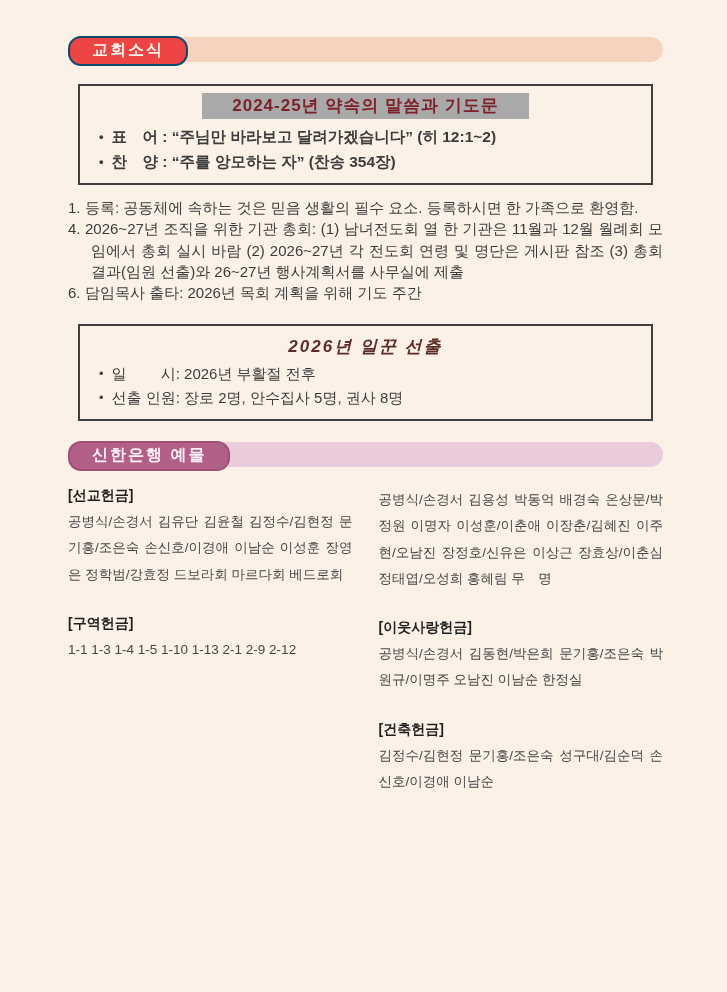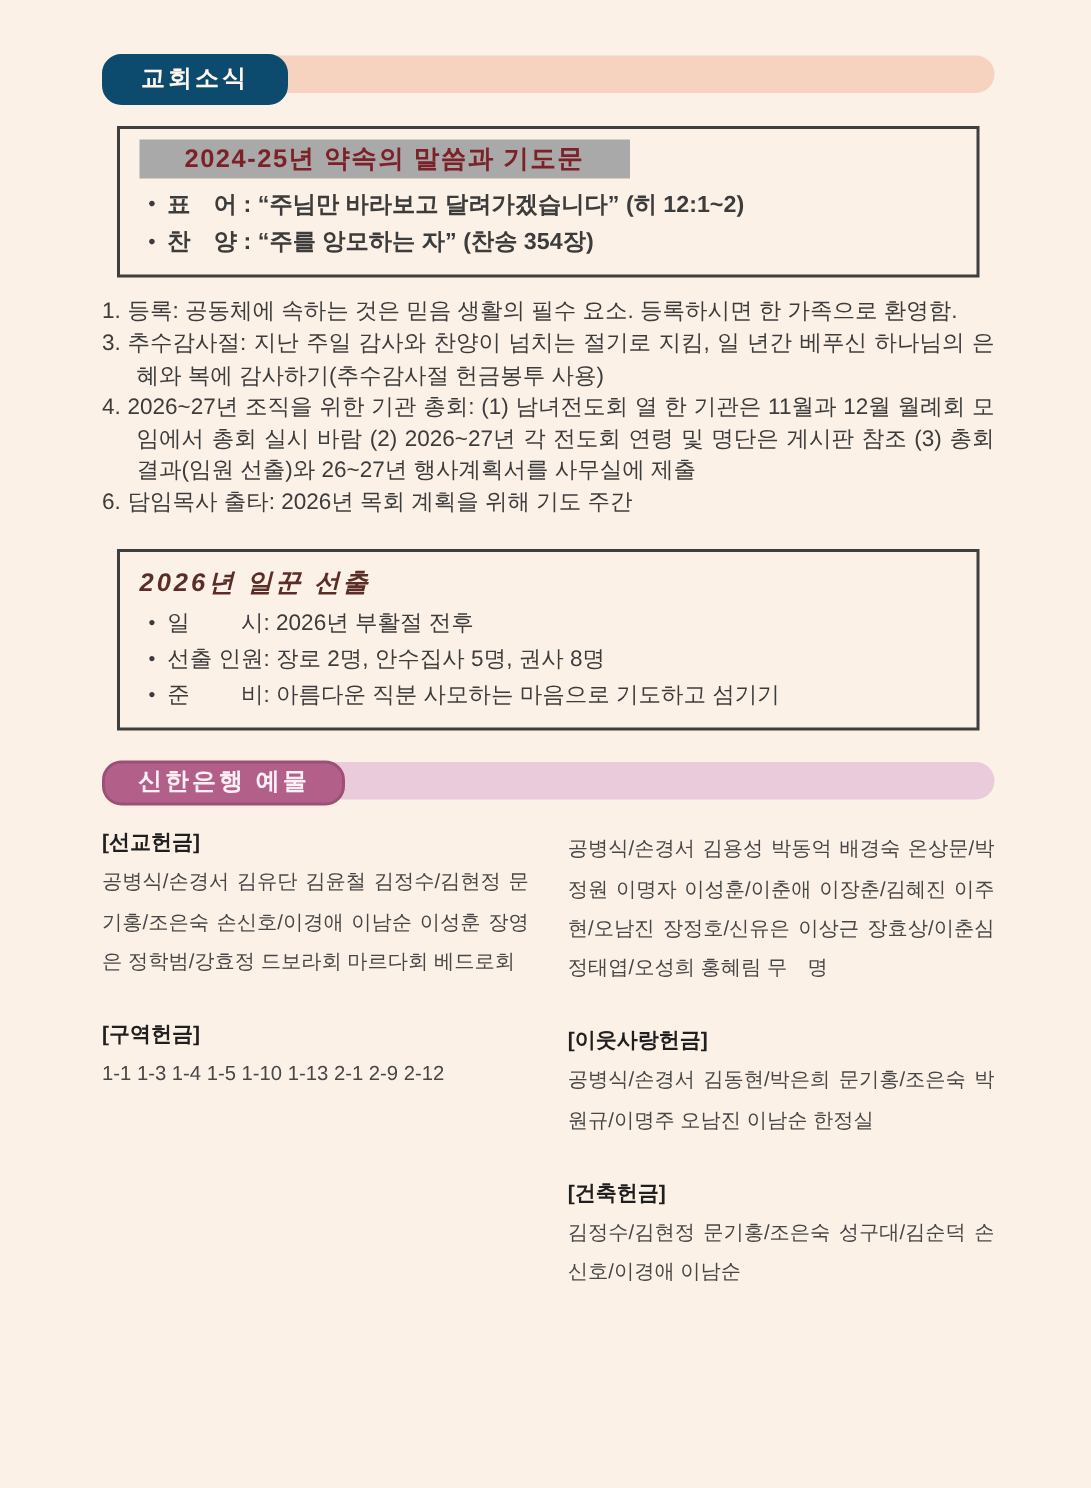"교회소식" .tag-row.orange .tag { background: #0c4a6e -> #ef4444; border: 4px solid #0c4a6e -> 2px solid #0c4a6e }
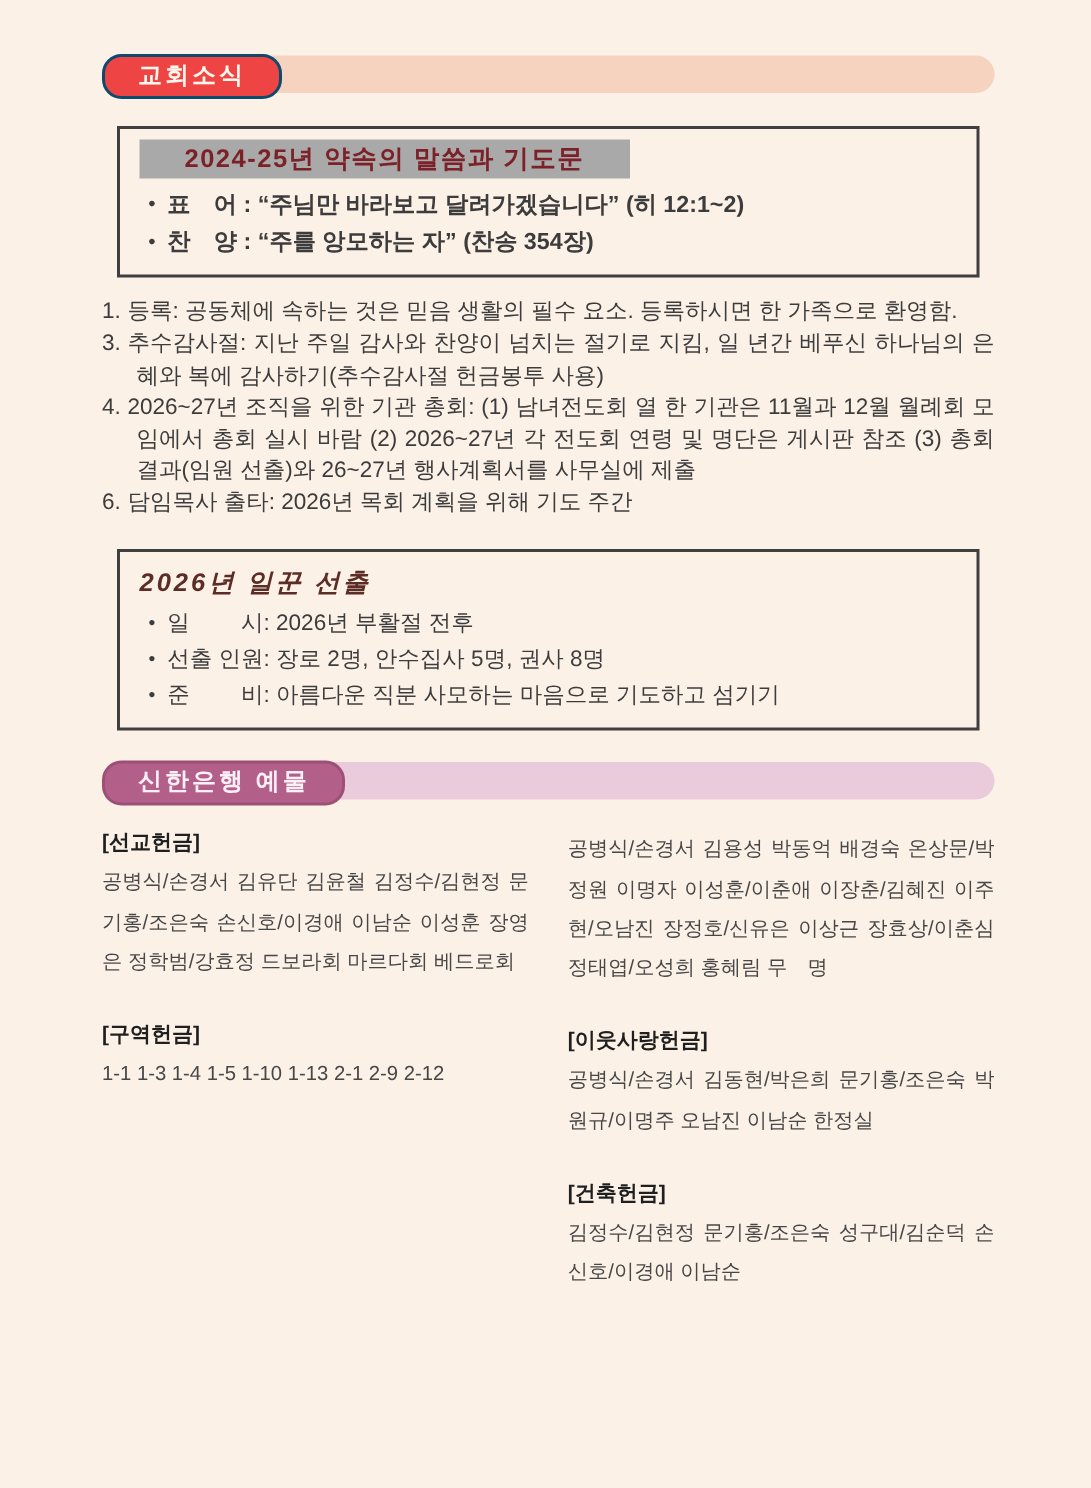"2024-25년 약속의 말씀과 기도문" .box-title-wrap { text-align: left -> center }
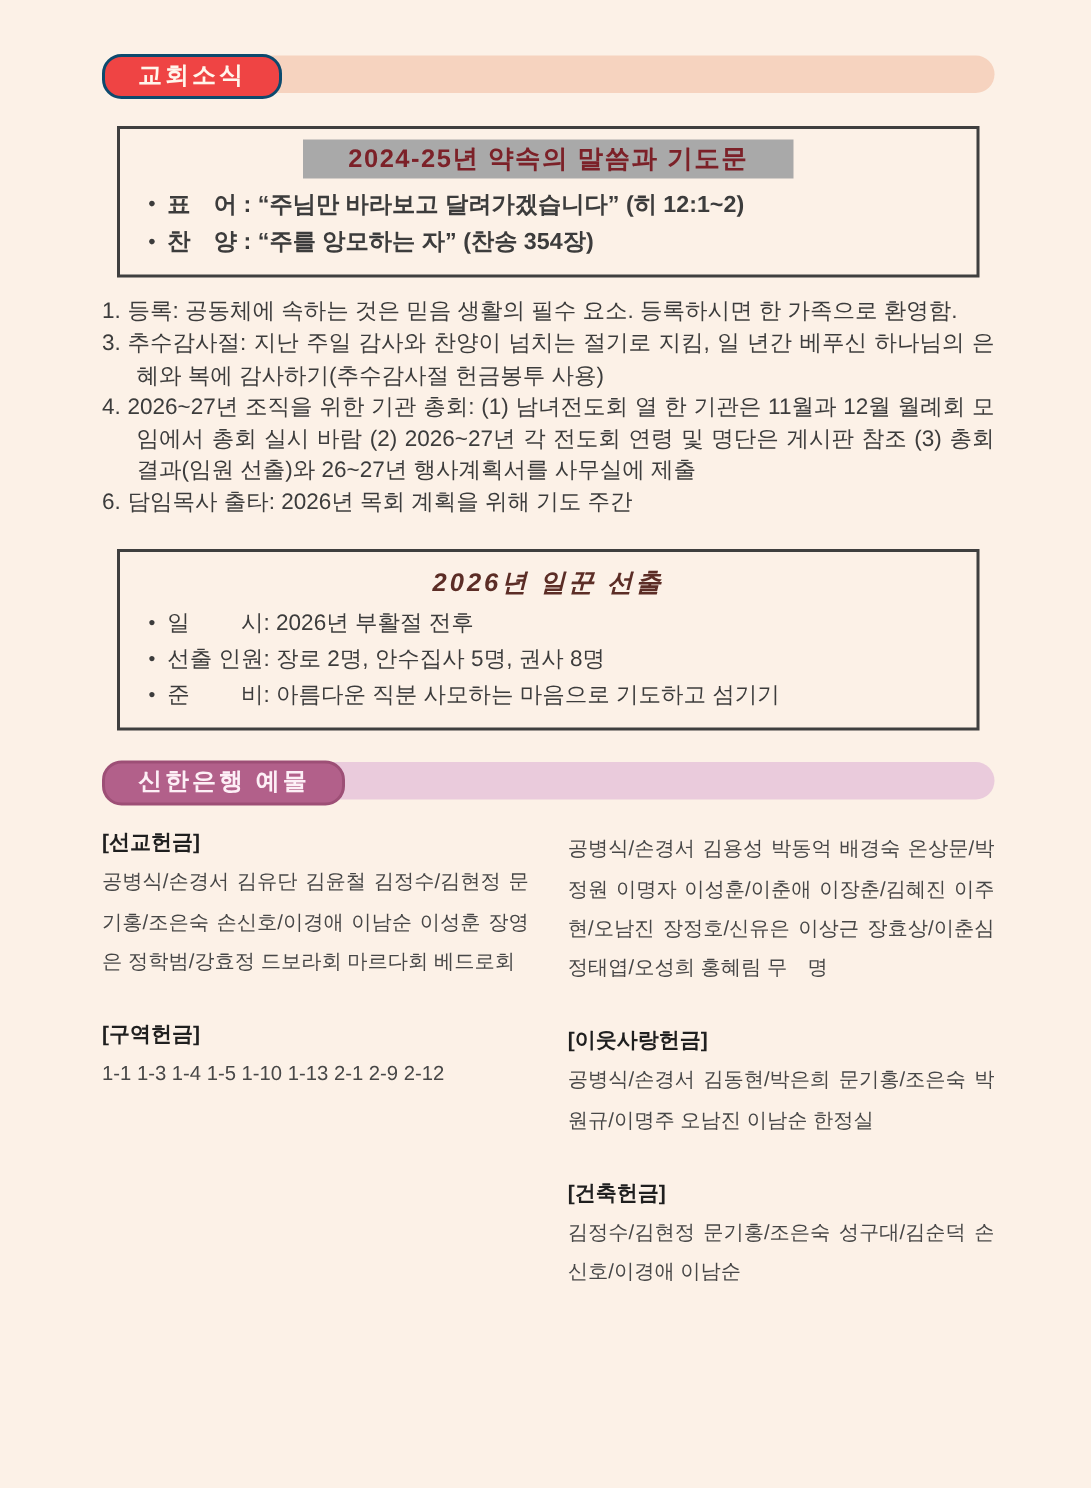"3. 추수감사절: 지난 주일 감사와" div.ann { html: <div><span>3.</span><span>추수감사절: 지난 주일 감사와 찬양이 넘치는 절기로 지킴, 일 년간 베푸신 하나님의 은혜와 복에 감사하기(추수감사절 헌금봉투 사용)</span></div> -> none }
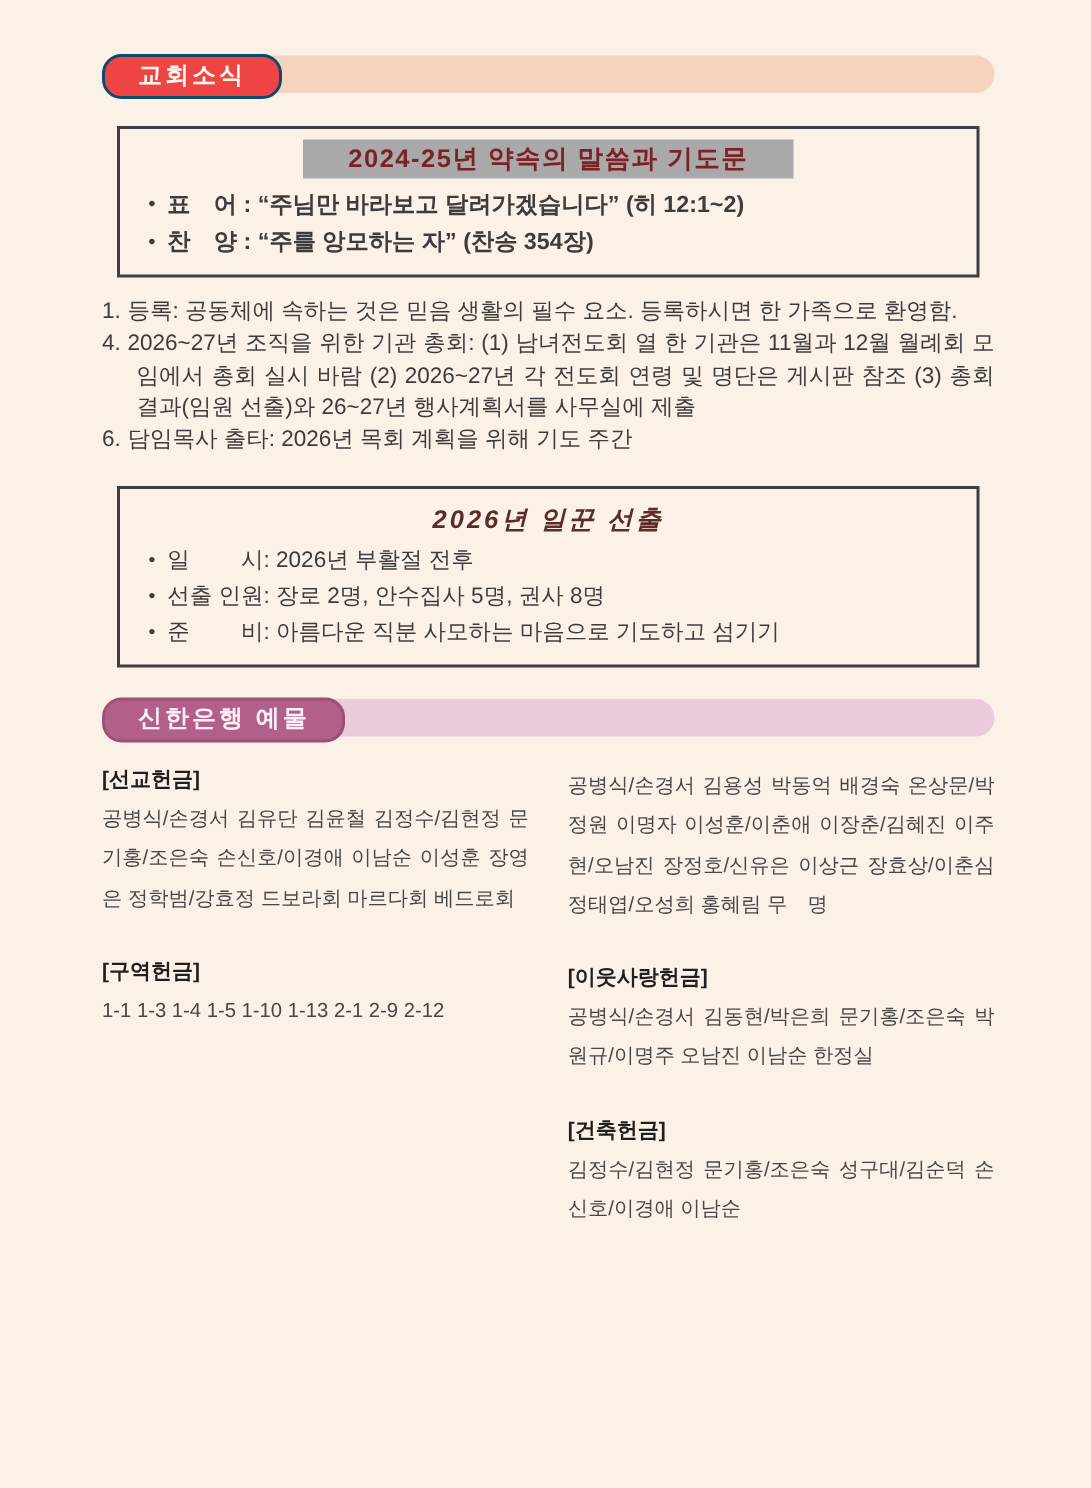"준 비: 아름다운 직분 사모하는" div.box-line { html: <div>준 비: 아름다운 직분 사모하는 마음으로 기도하고 섬기기</div> -> none }
